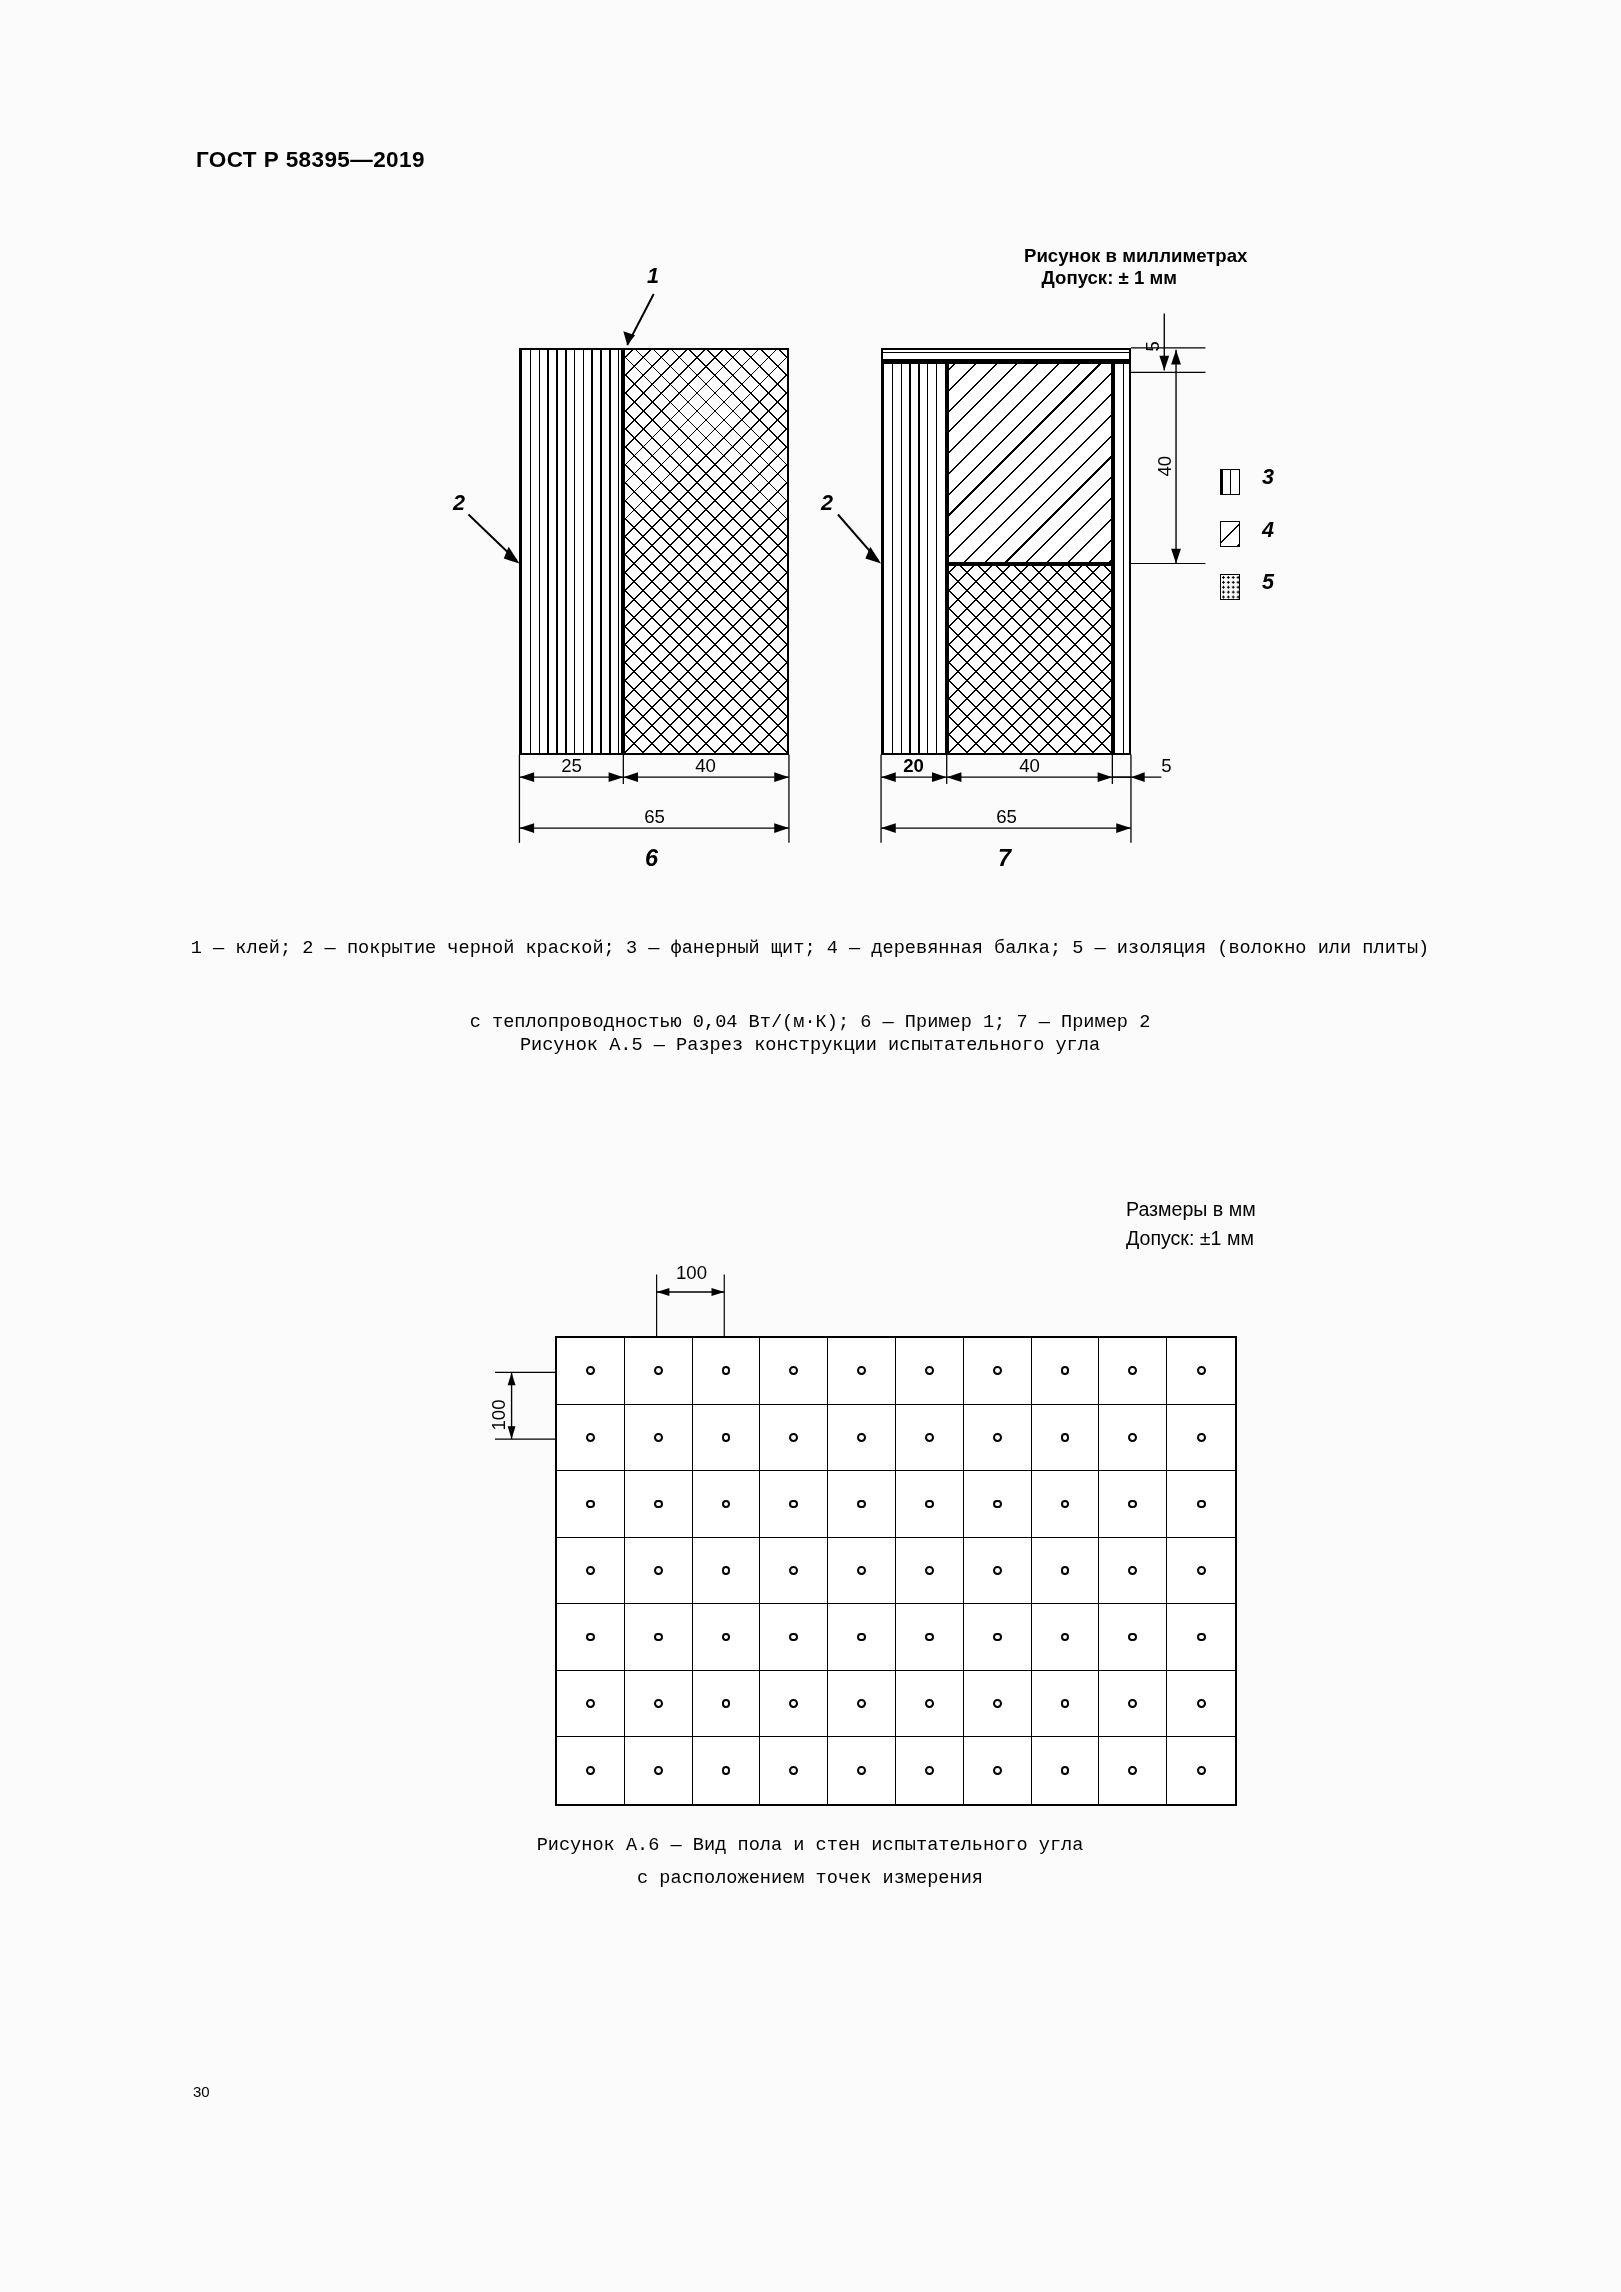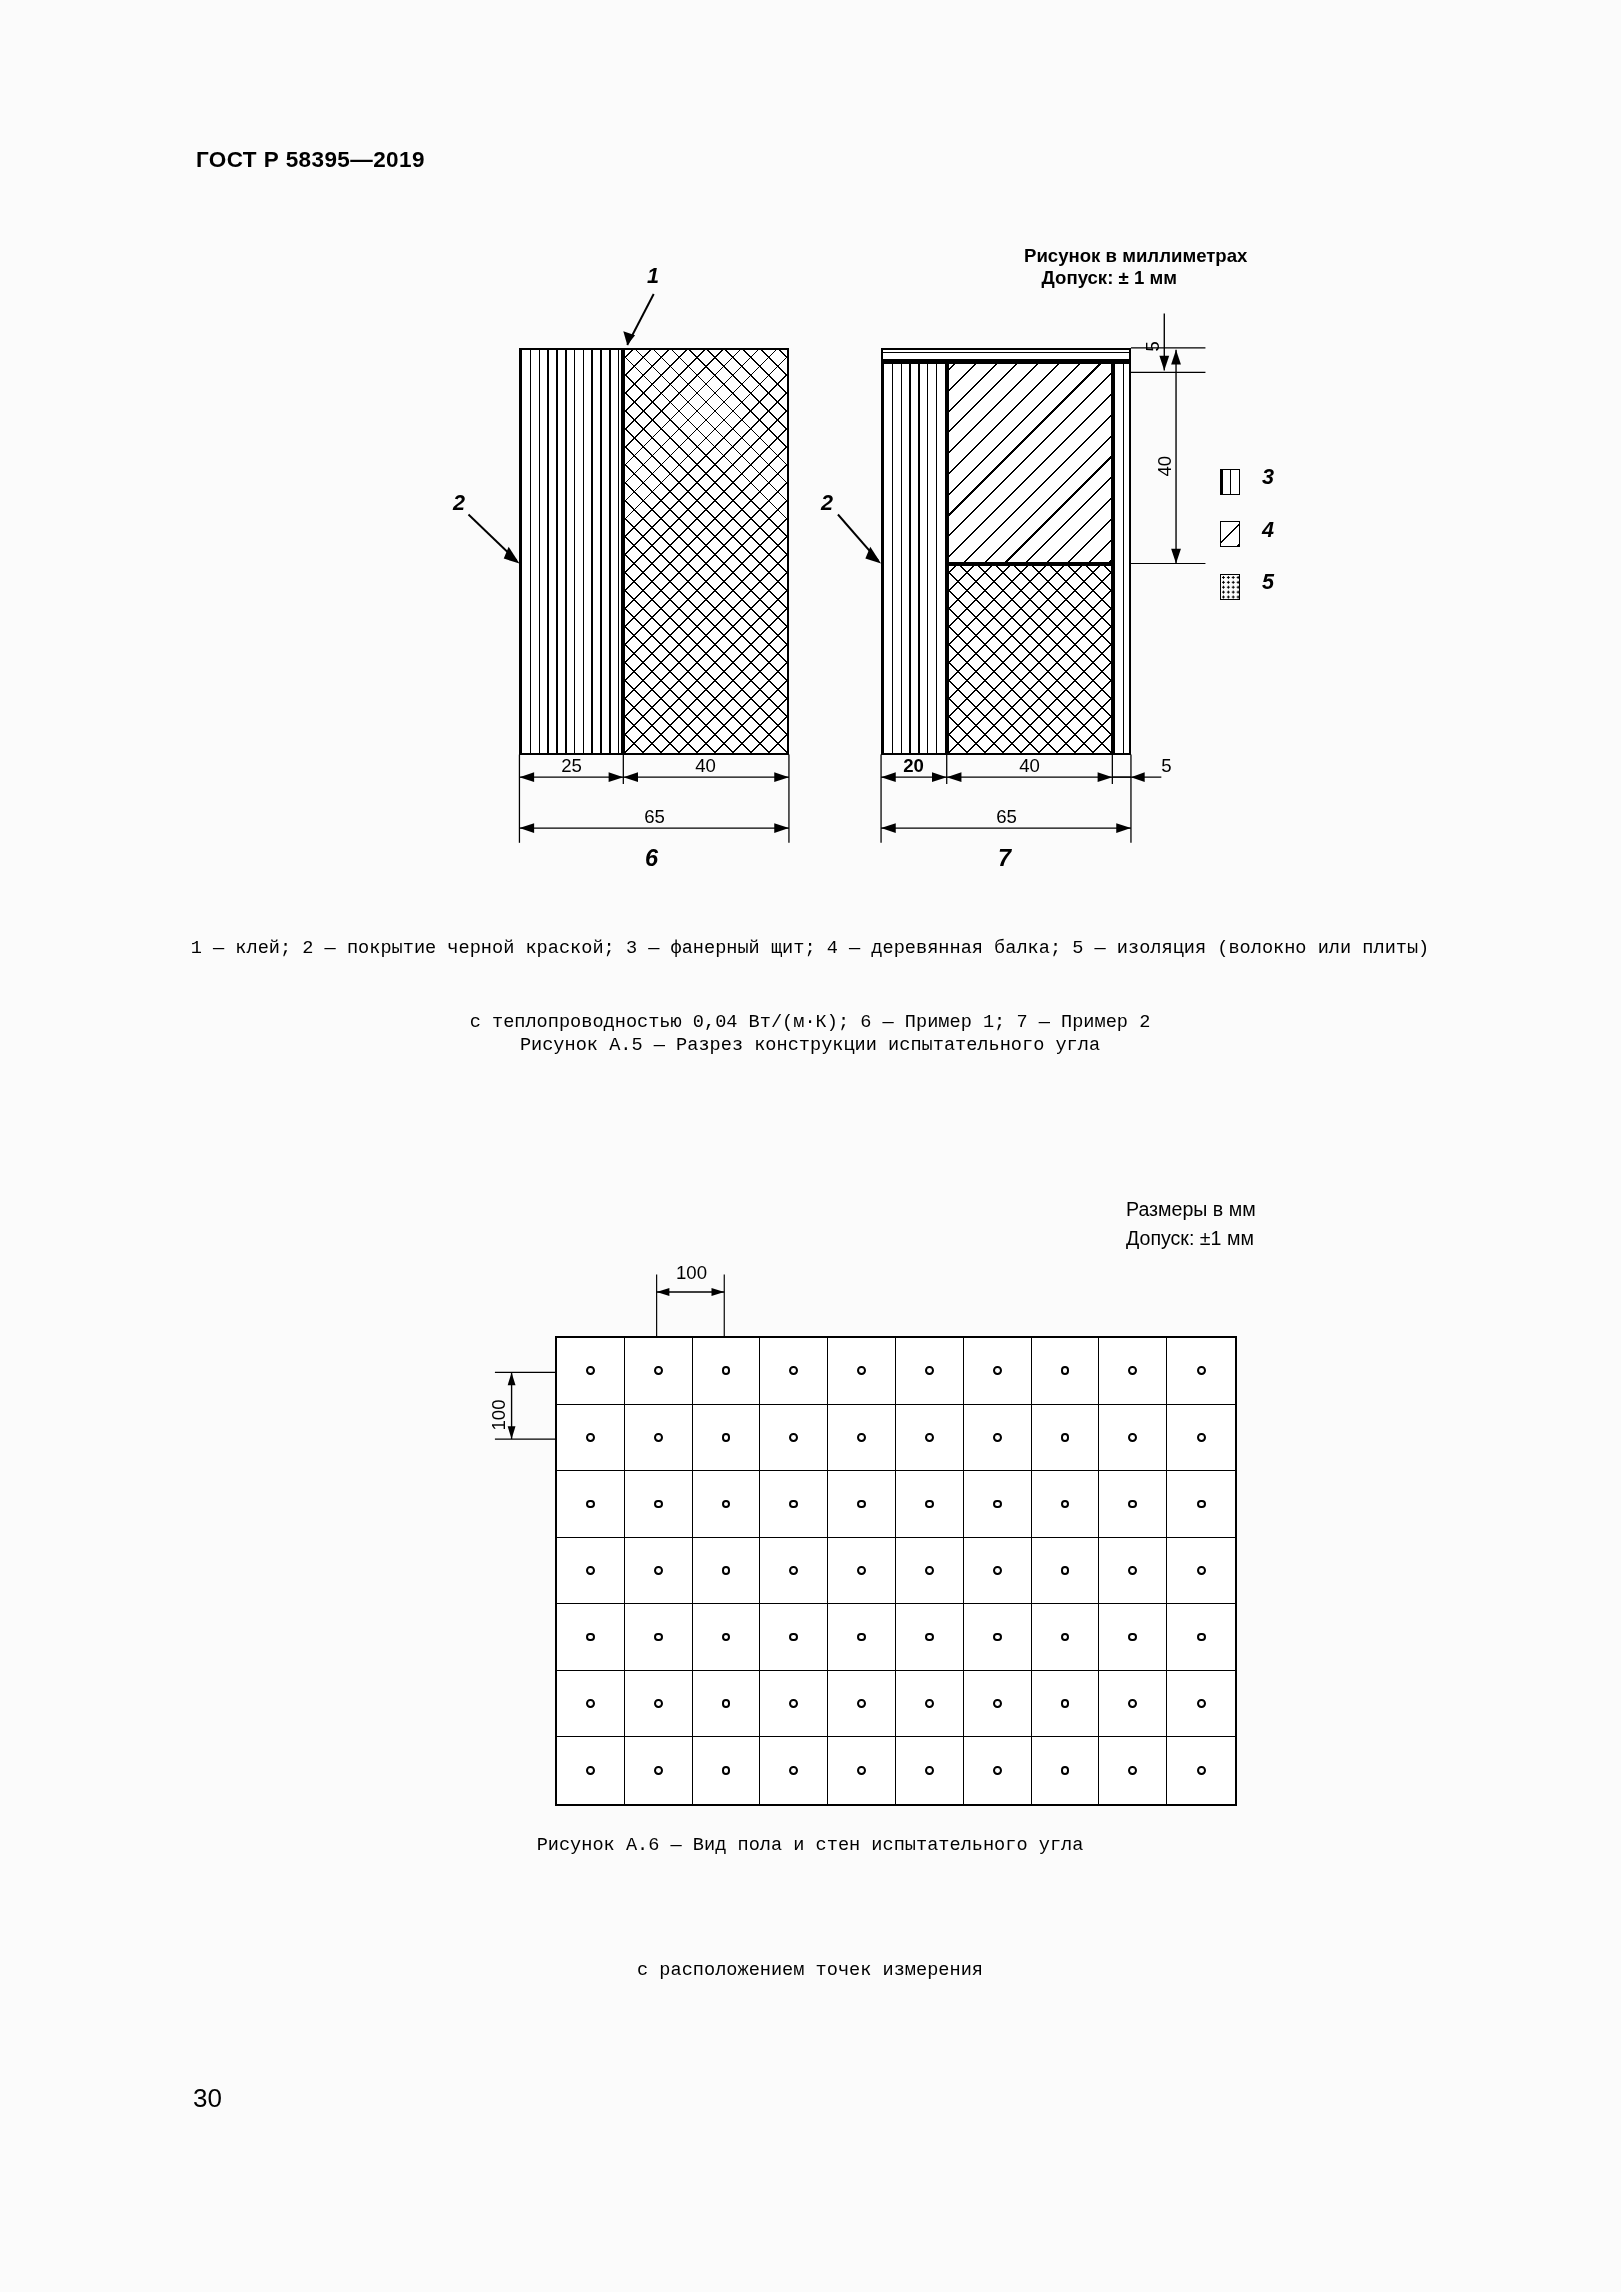"с расположением точек измерения" div.cap { top: 1956px -> 1864px }
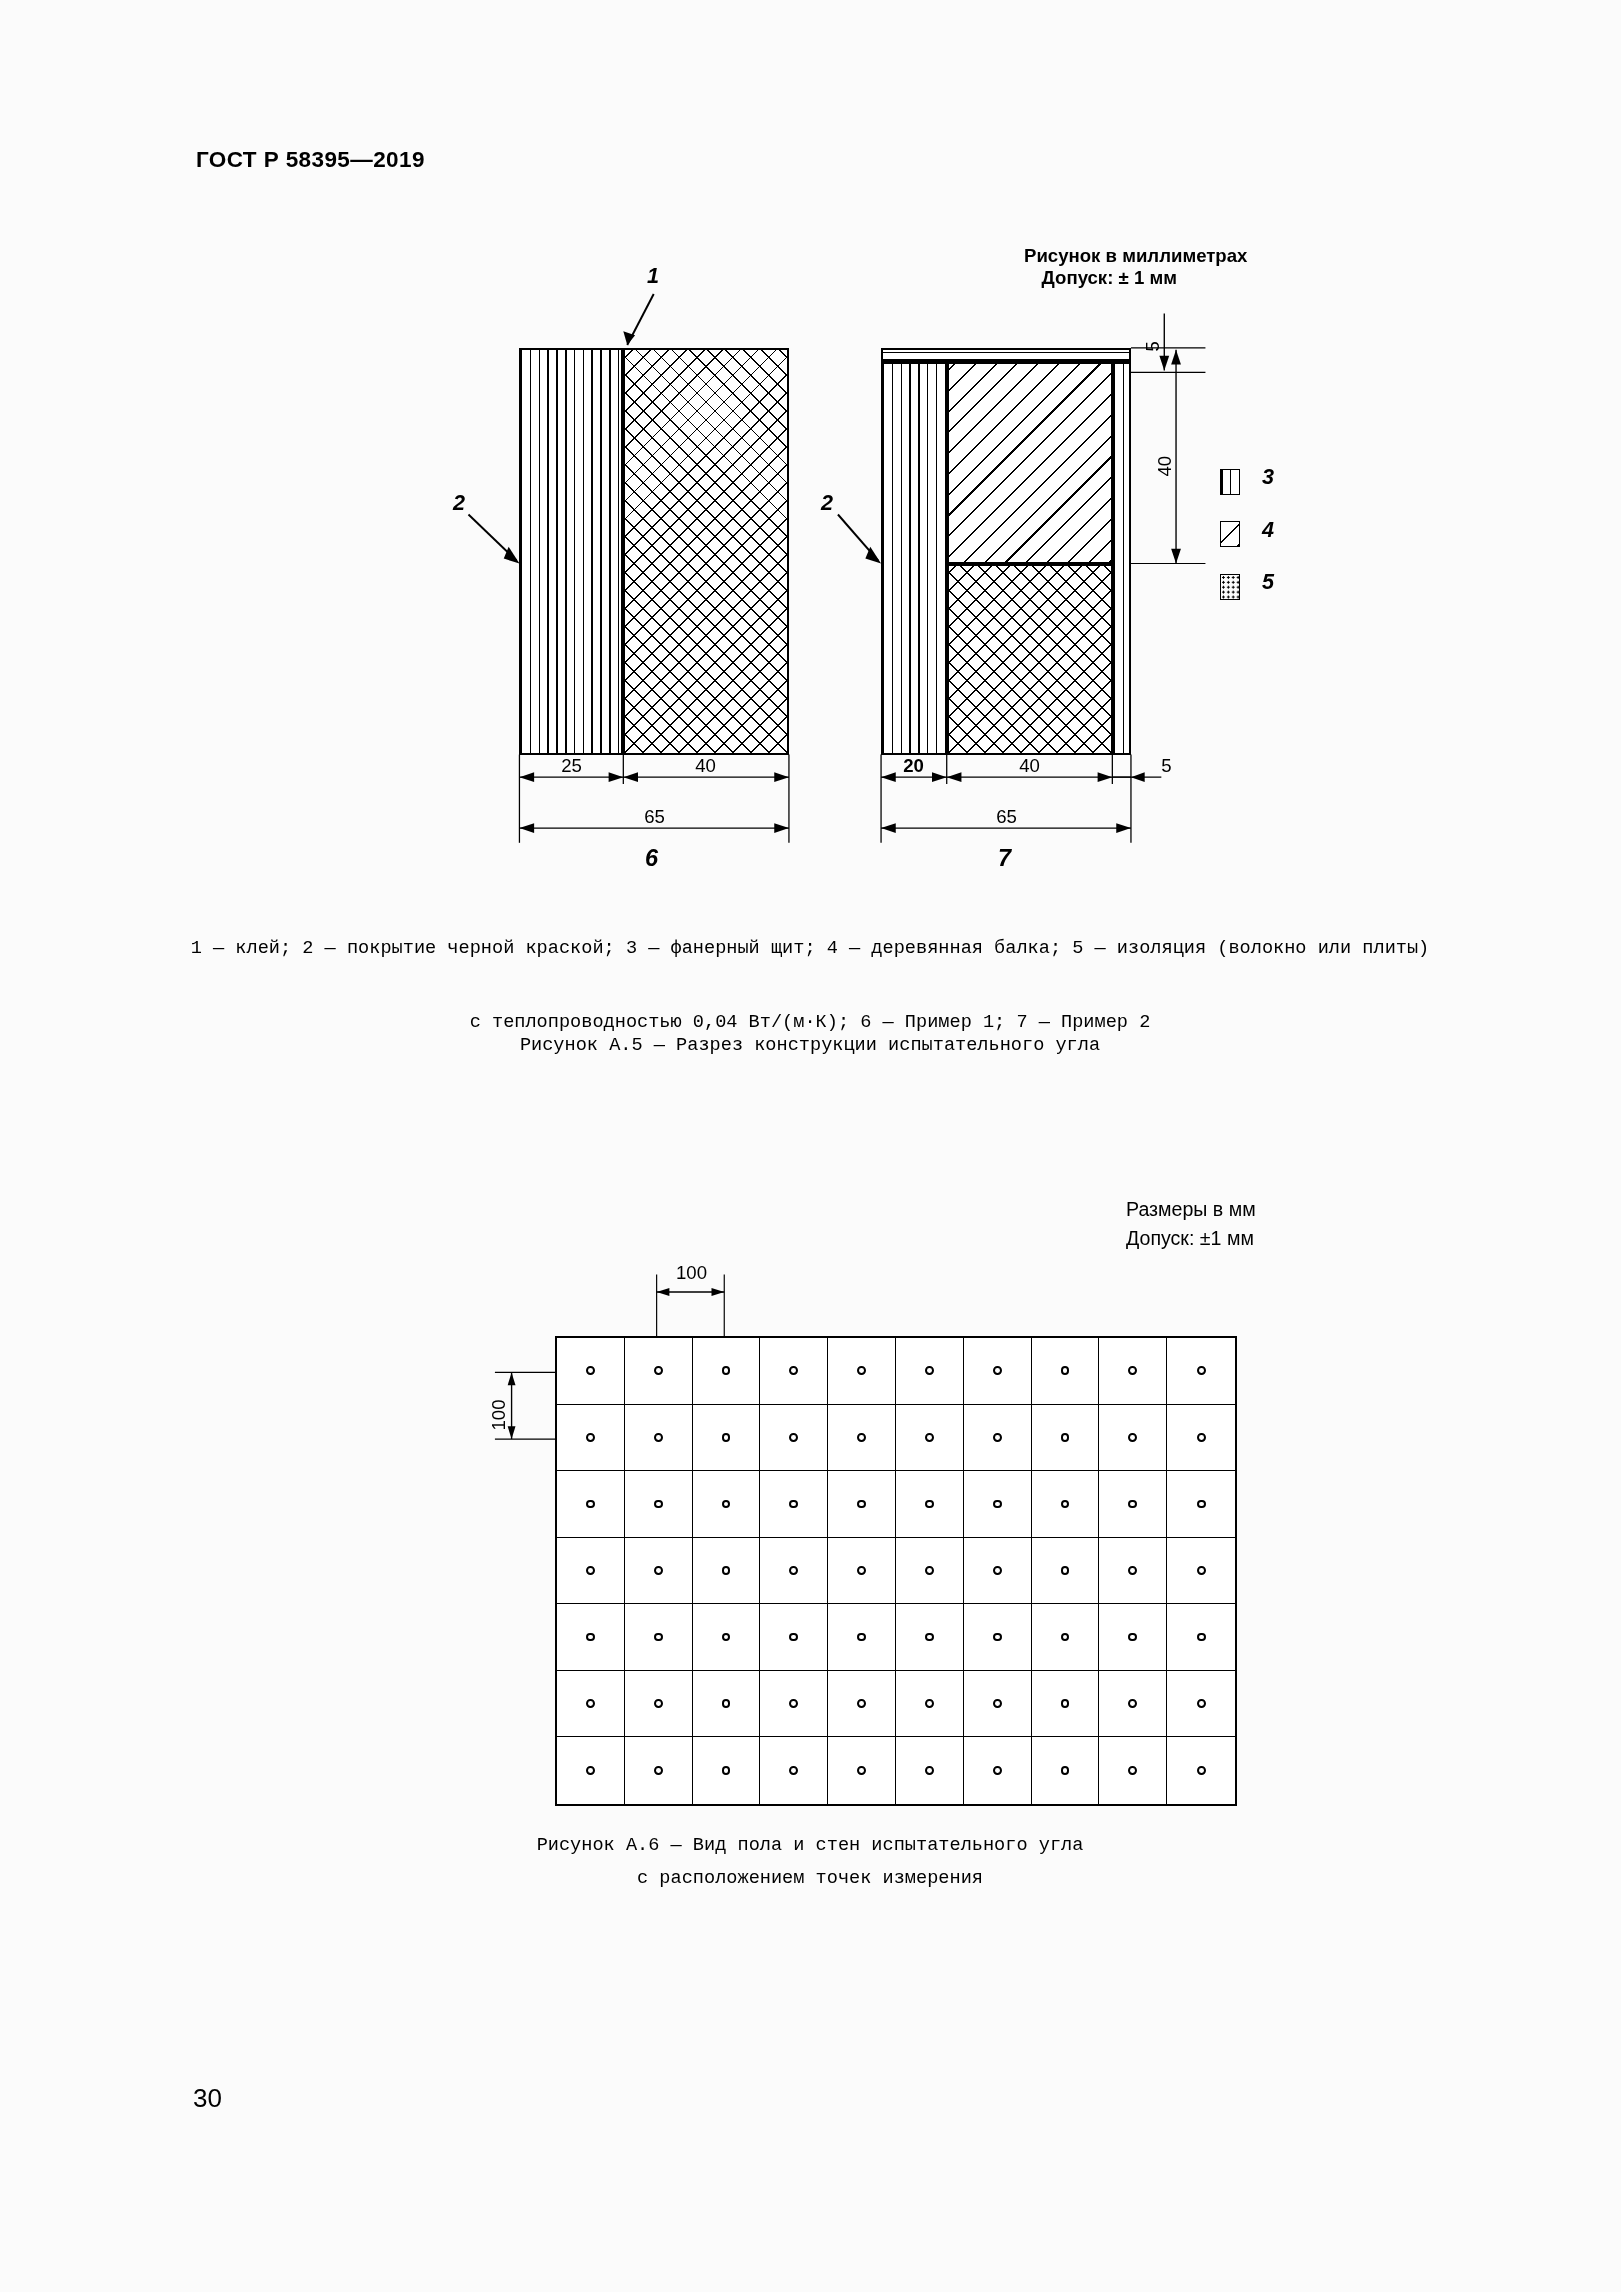"30" .page-number { font-size: 26px -> 15px }
